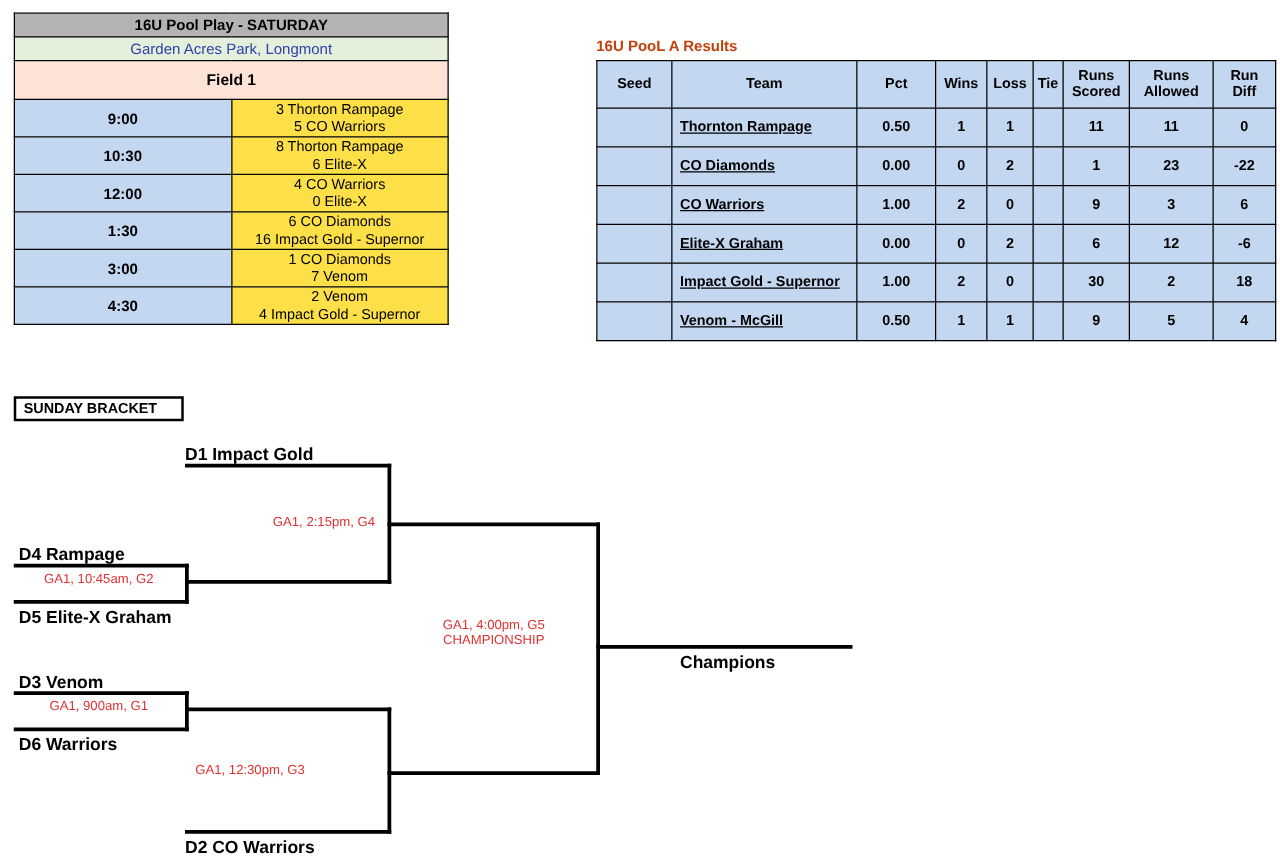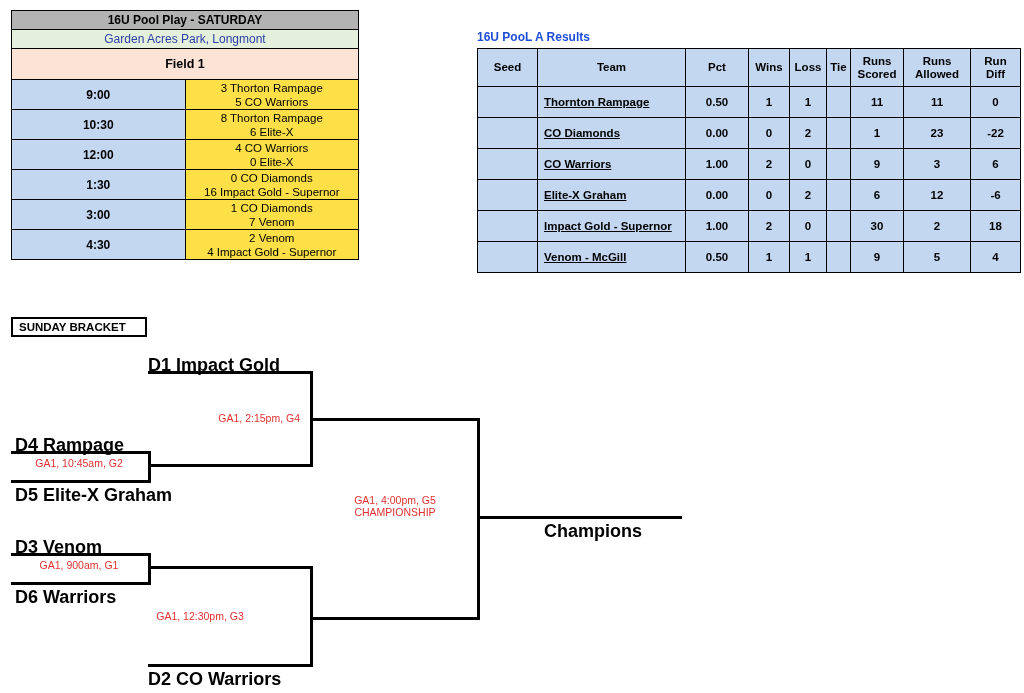"16U PooL A Results" #results-title { color: #1d4ed8 -> #c2410c }
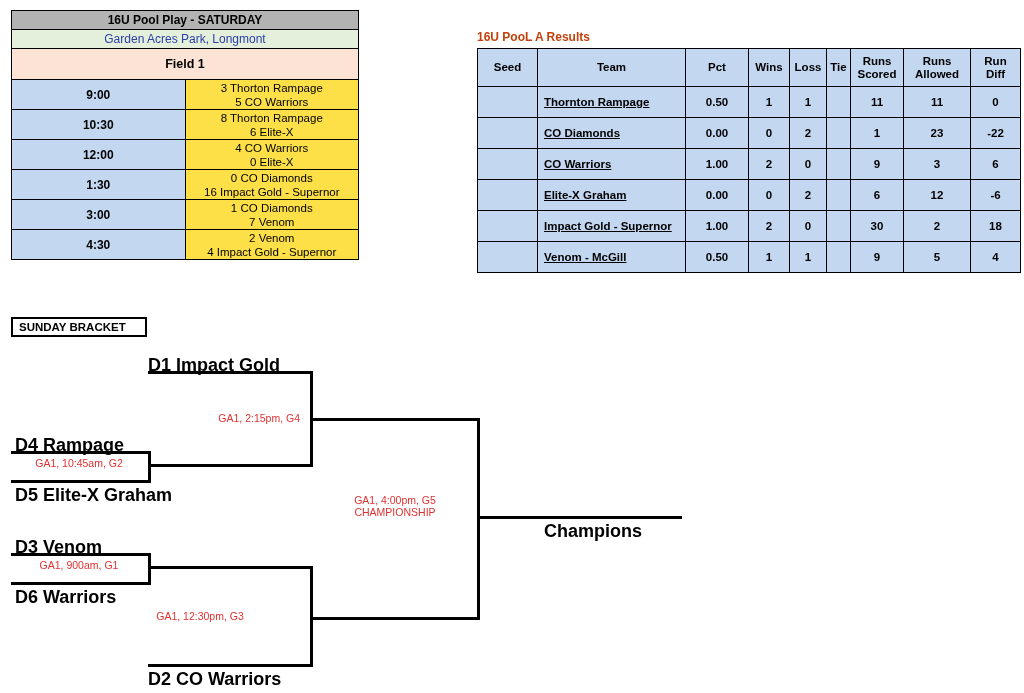"0 CO Diamonds" span.mline { text: 0 -> 6 }
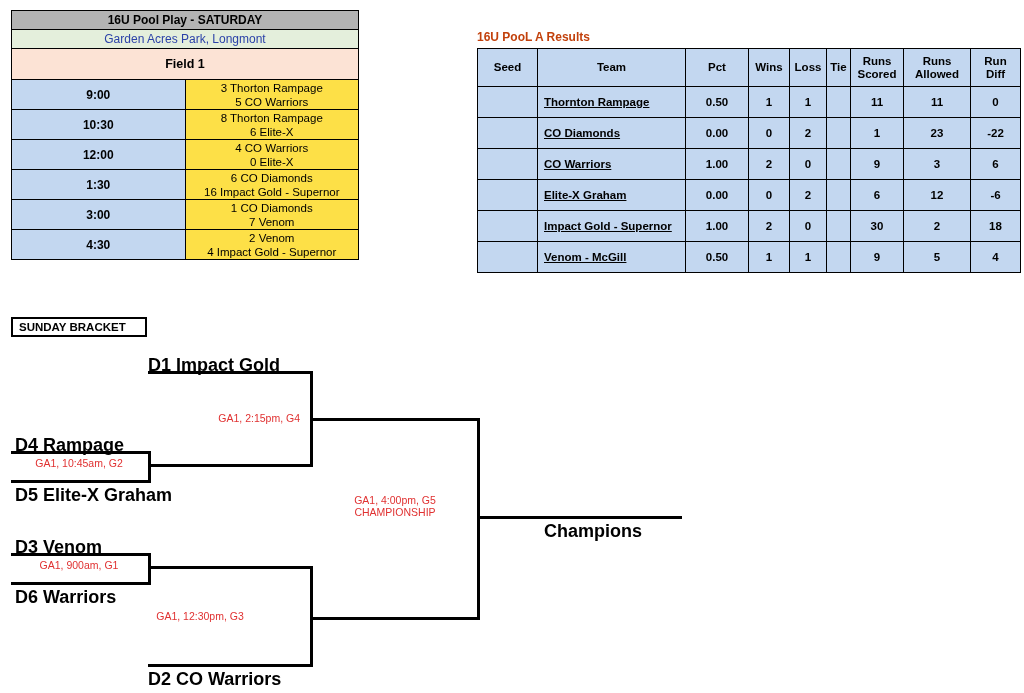"D1 Impact Gold" .bk-team { font-size: 18px -> 14px }
